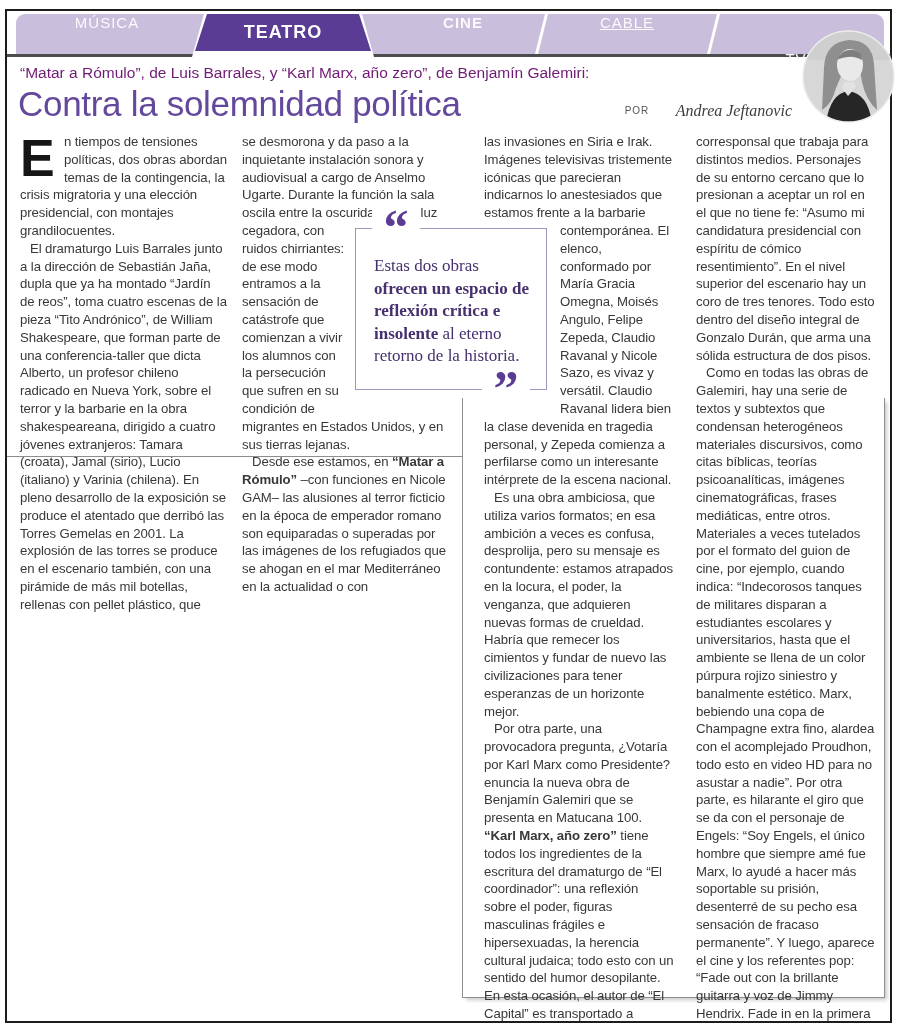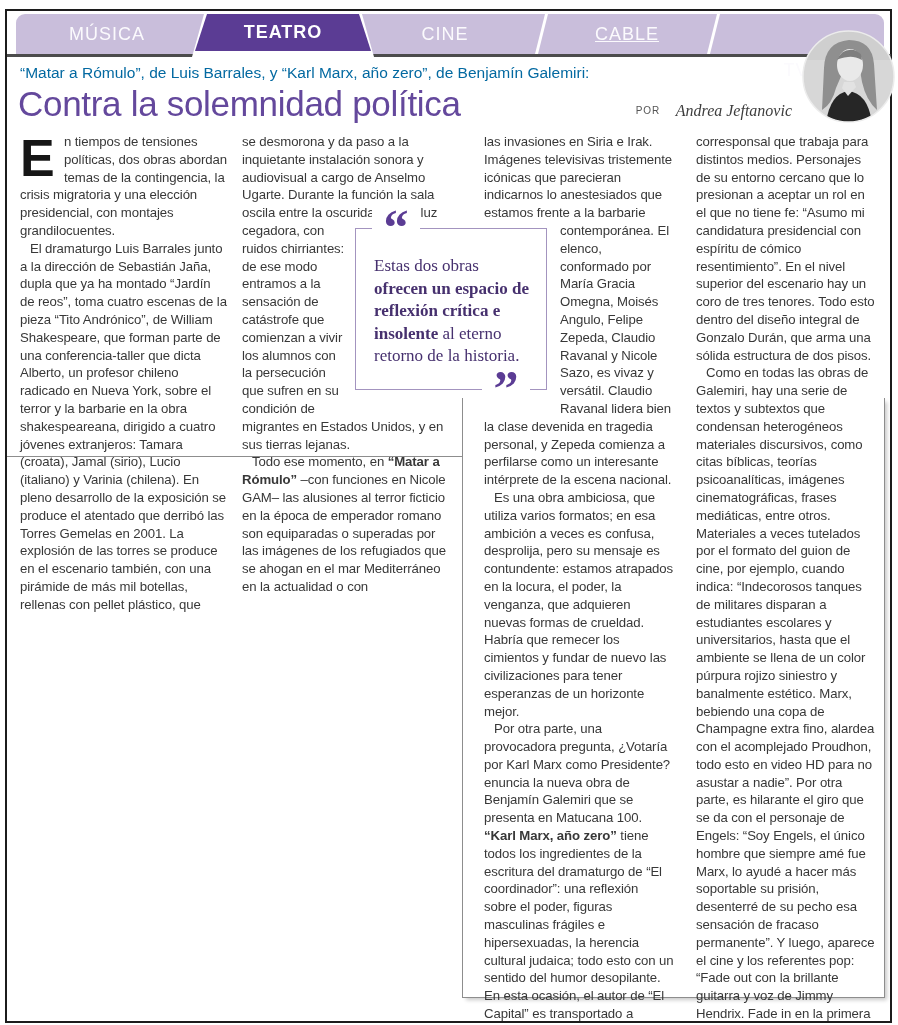"MÚSICA" .tab-label { align-items: center -> none; font-size: 18px -> 15px }
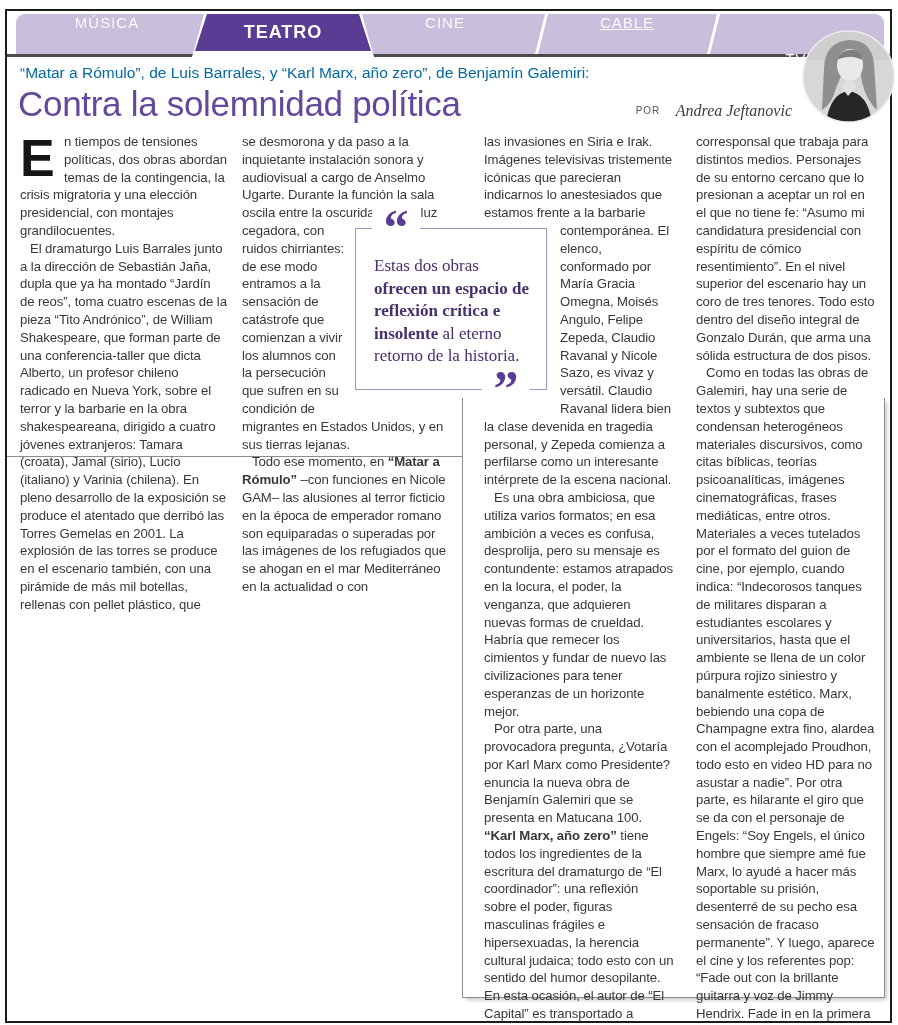"CINE" div.tab-label { font-weight: none -> bold; left: 362px -> 380px }
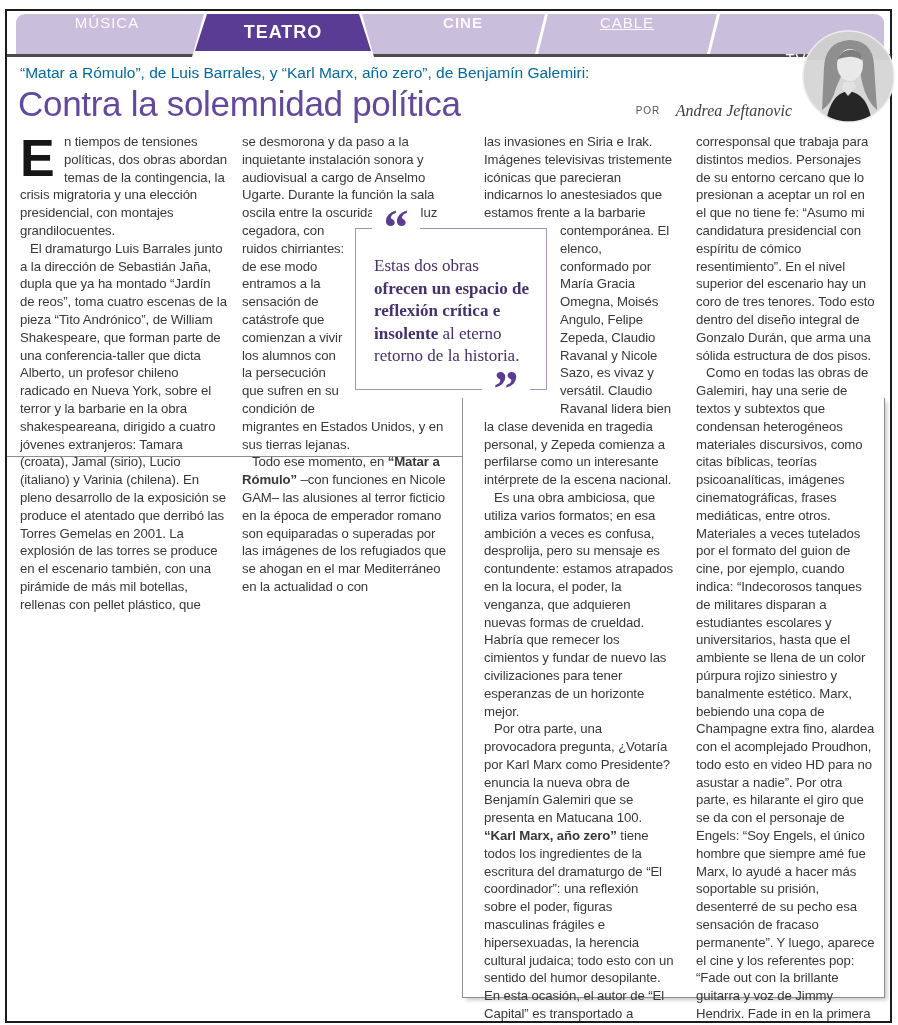"“Matar a Rómulo”, de Luis" #kicker { color: #0369a1 -> #701a75 }
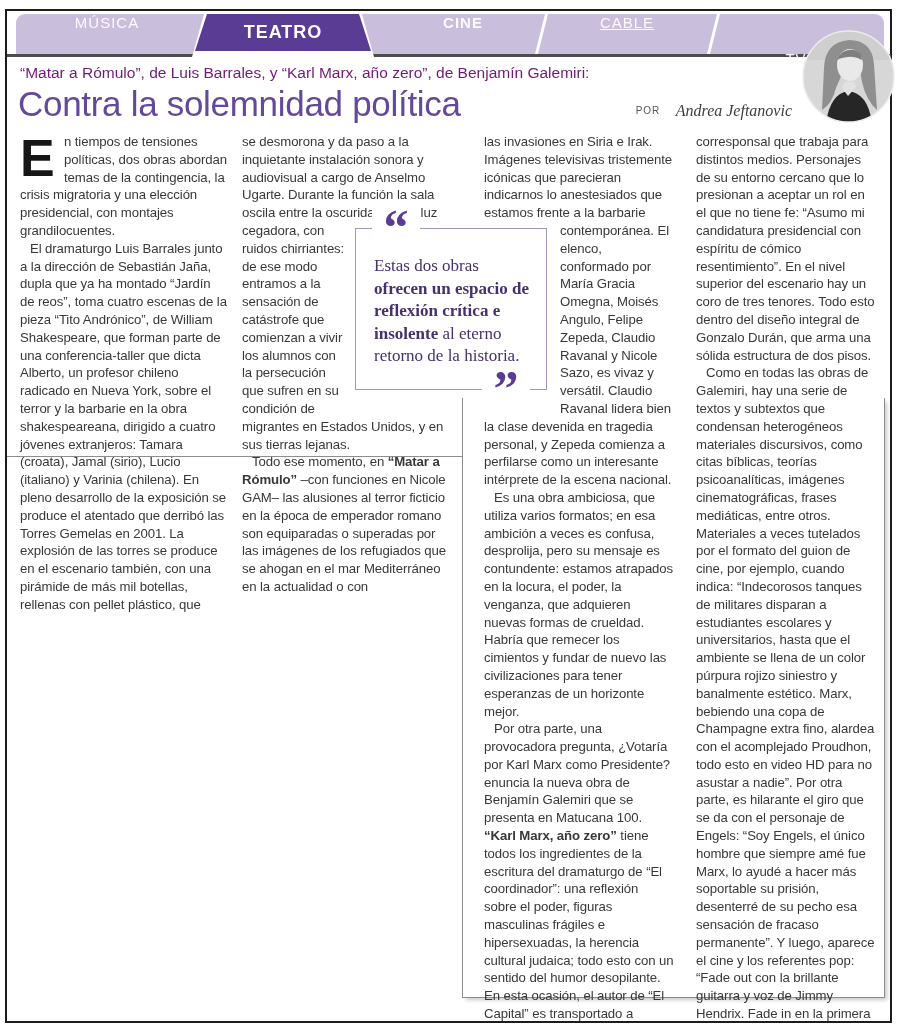"Andrea Jeftanovic" #byline .name { margin-left: 11px -> 22px }
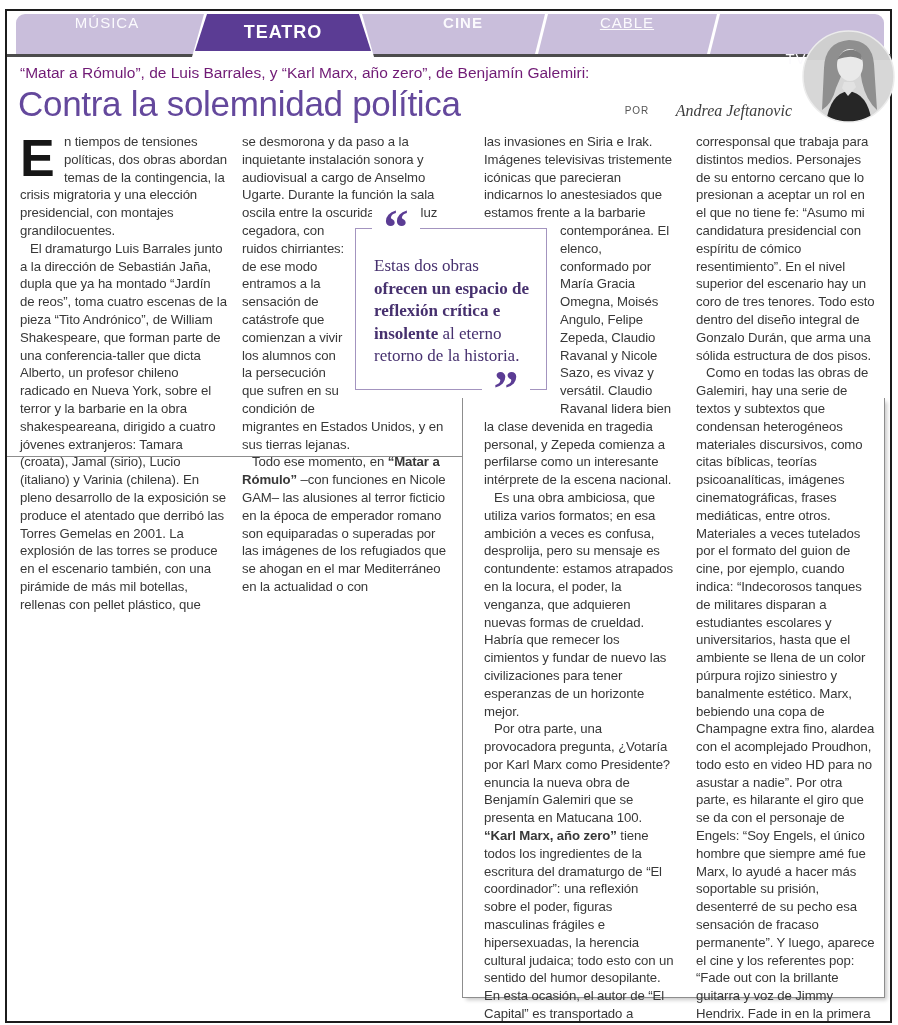"Todo ese momento, en" span { text: Todo ese momento -> Desde ese estamos }
